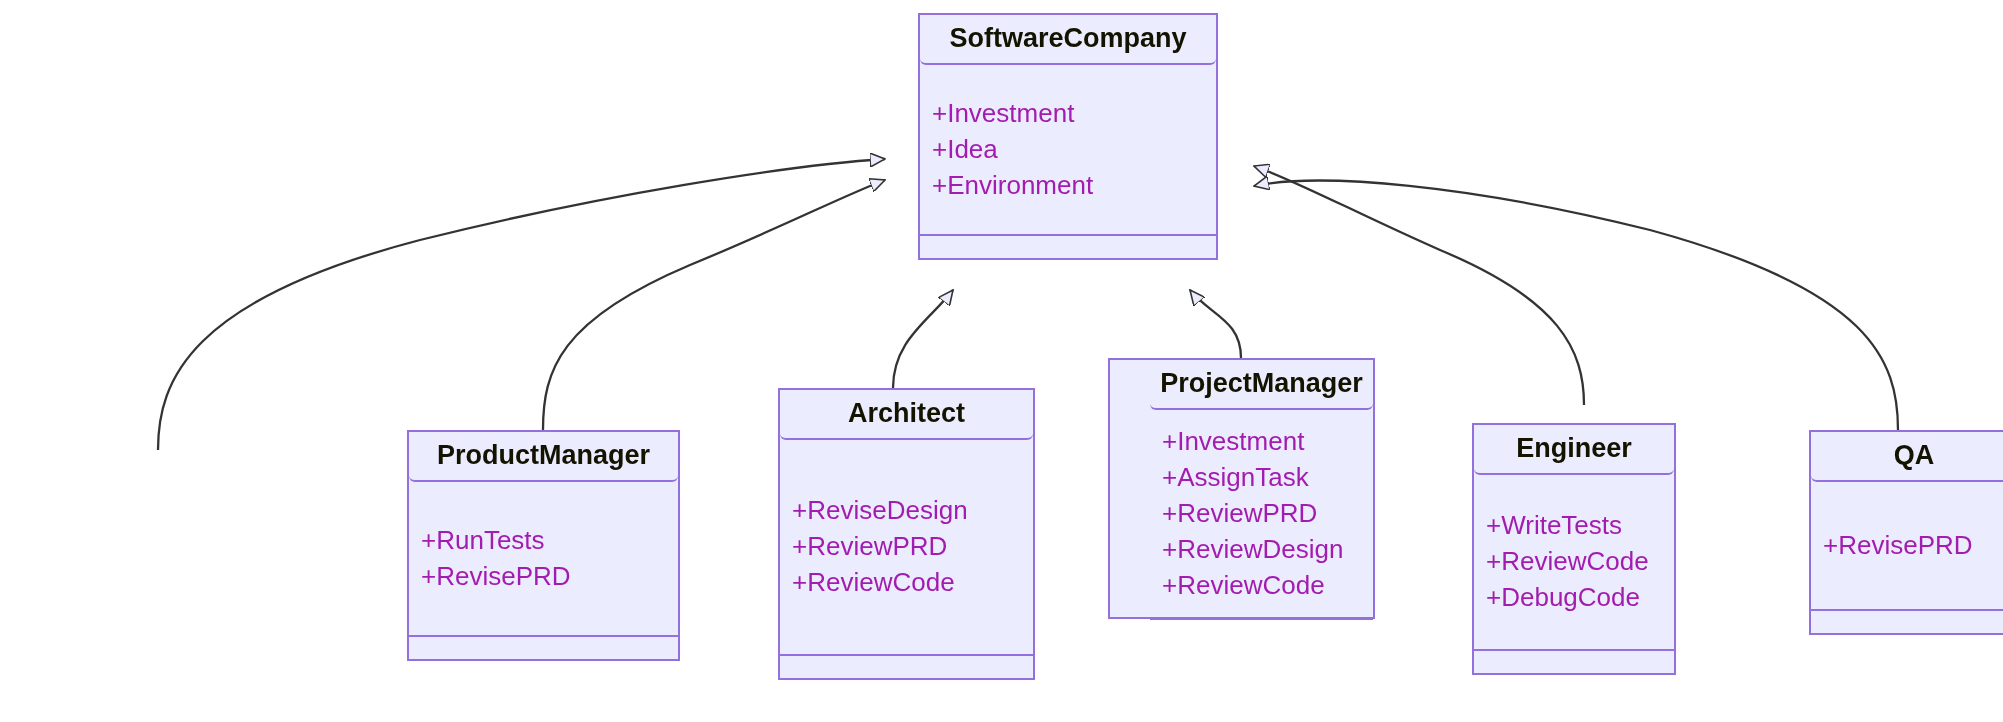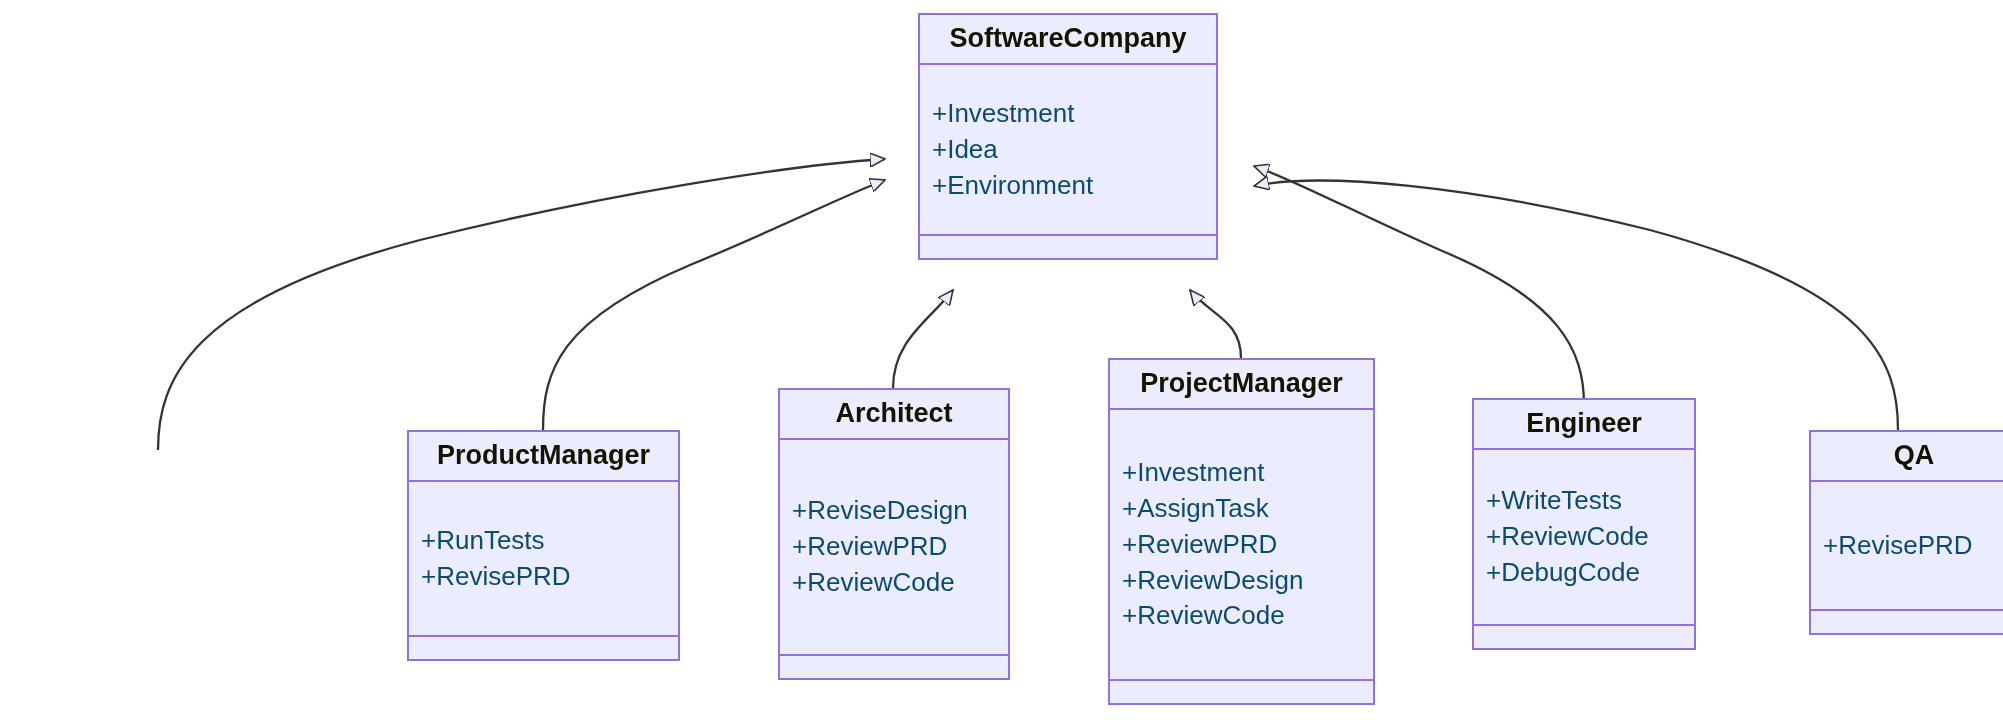"SoftwareCompany" .uml-title { border-radius: none -> 6px }
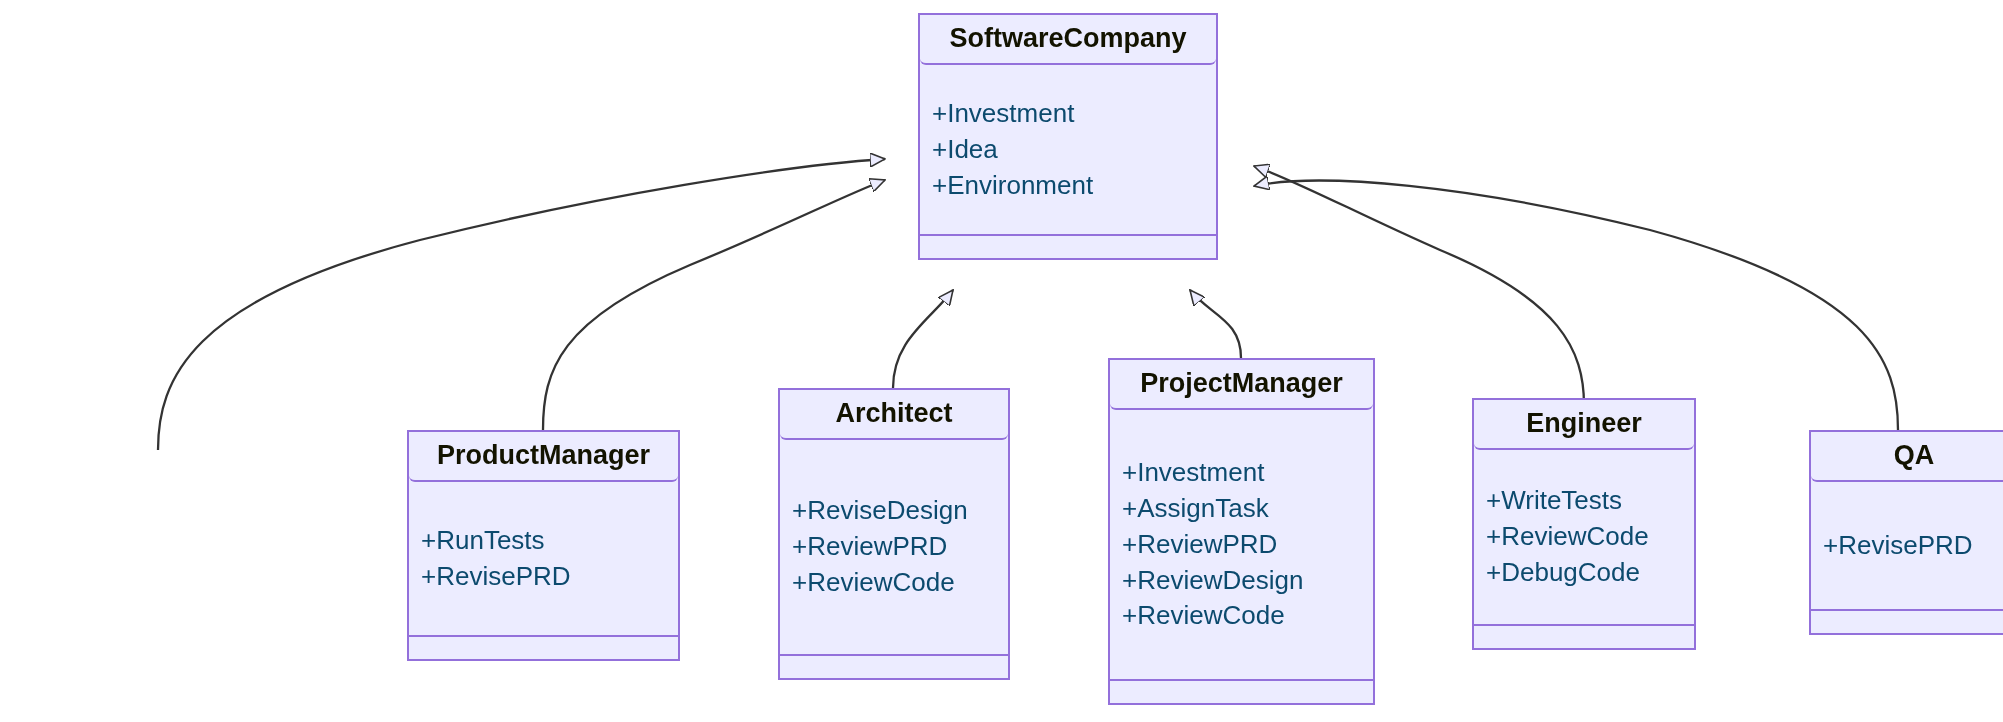"+Investment" .uml-attr { color: #0c4a6e -> #a21caf }
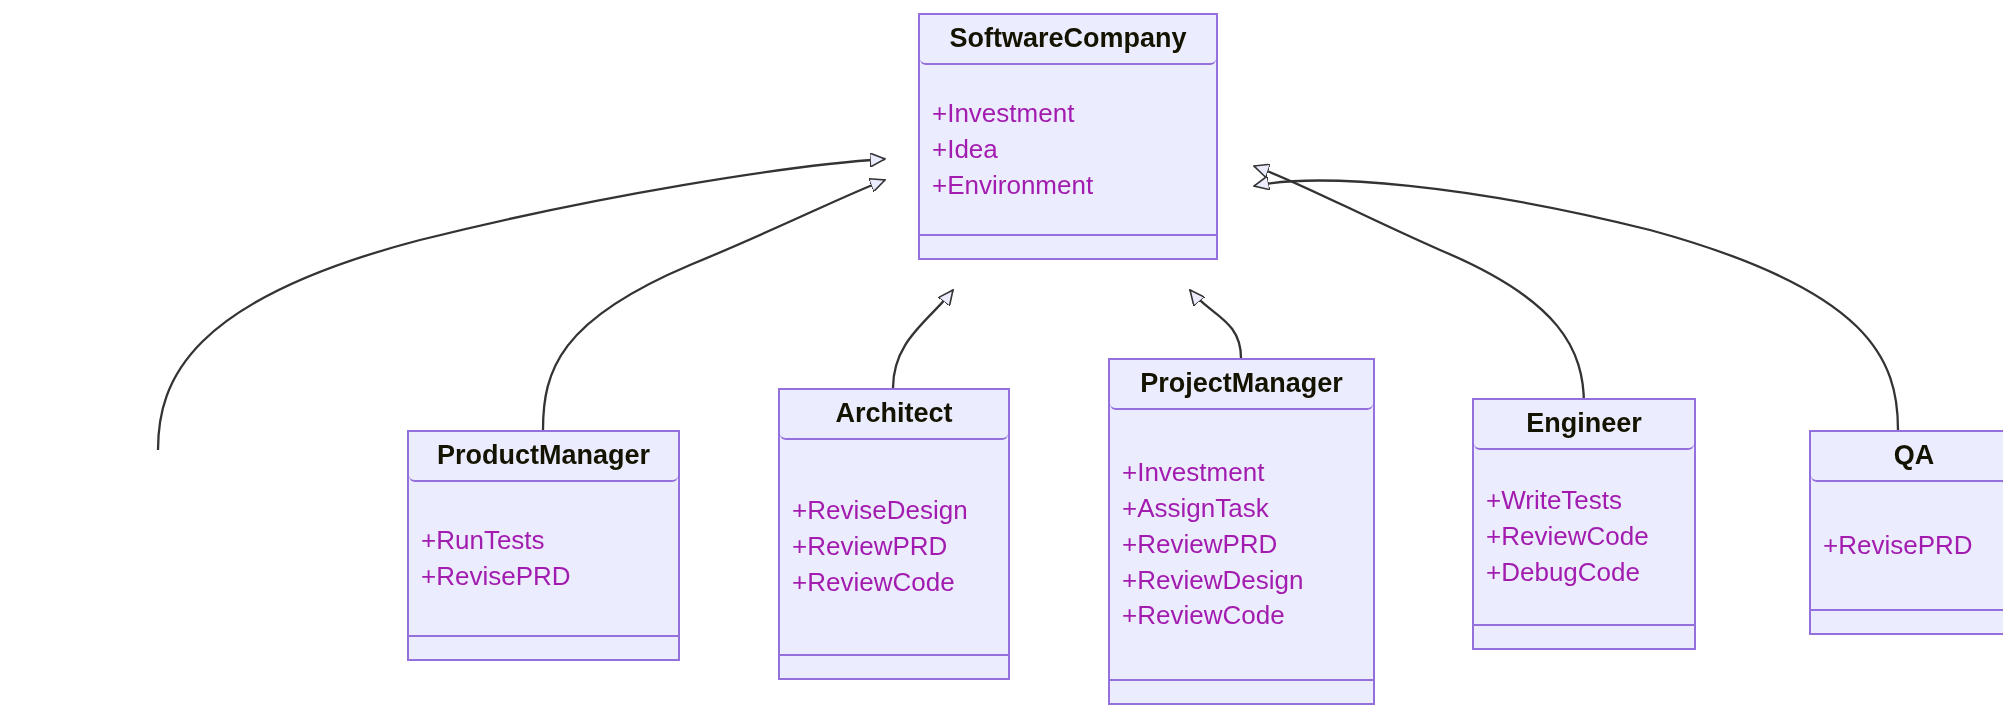"ProjectManager" div.uml-class { height: 347px -> 261px; padding-left: none -> 40px }
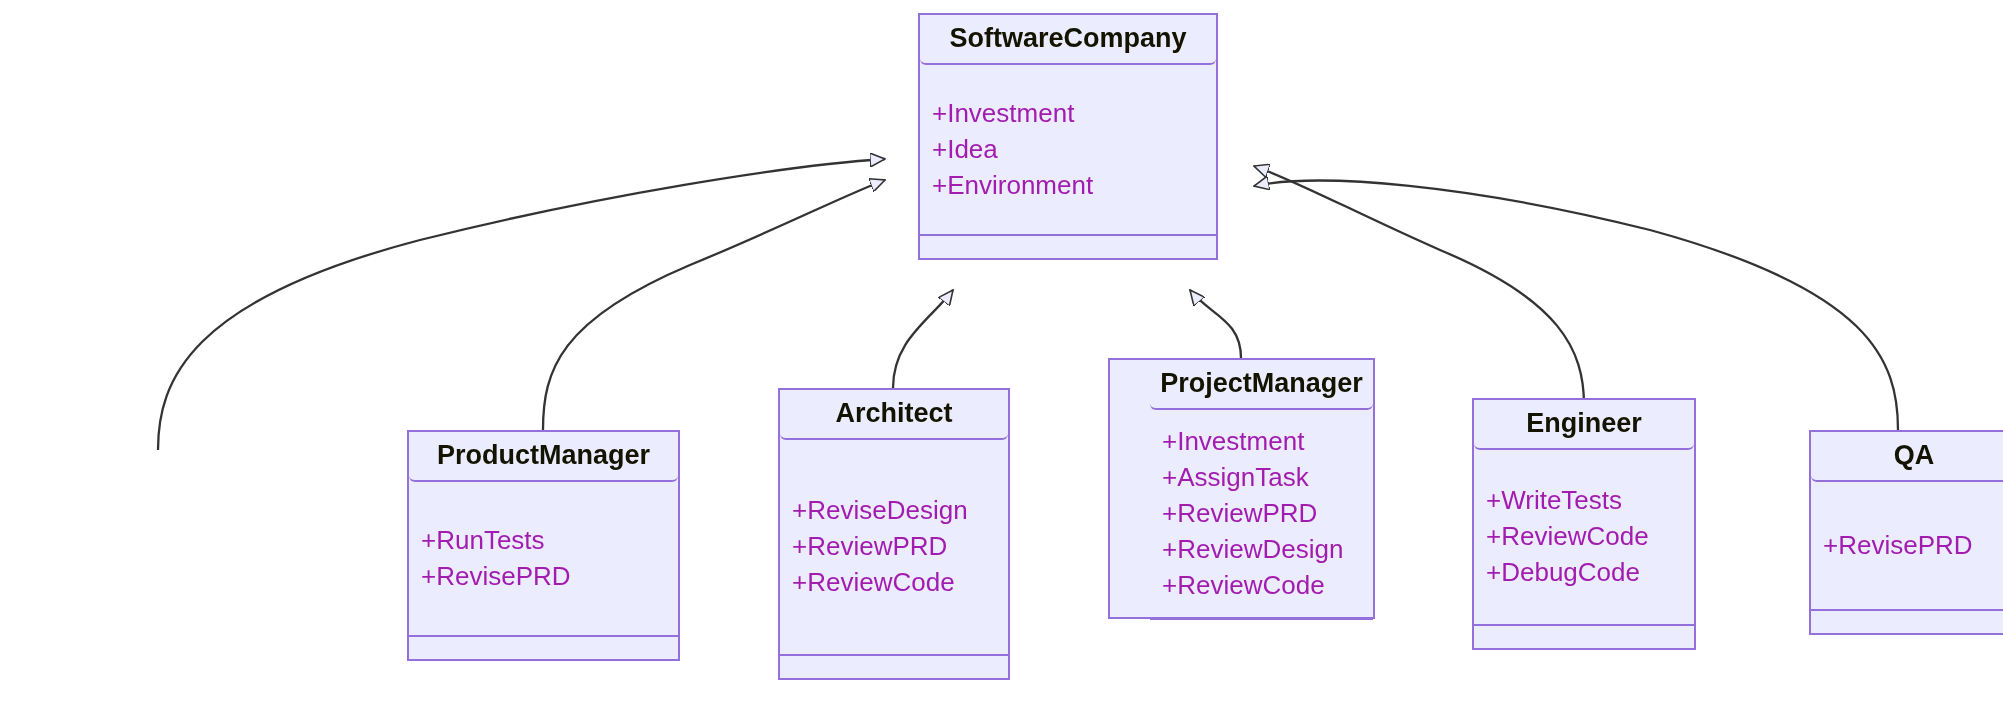"Architect" div.uml-class { width: 232px -> 257px }
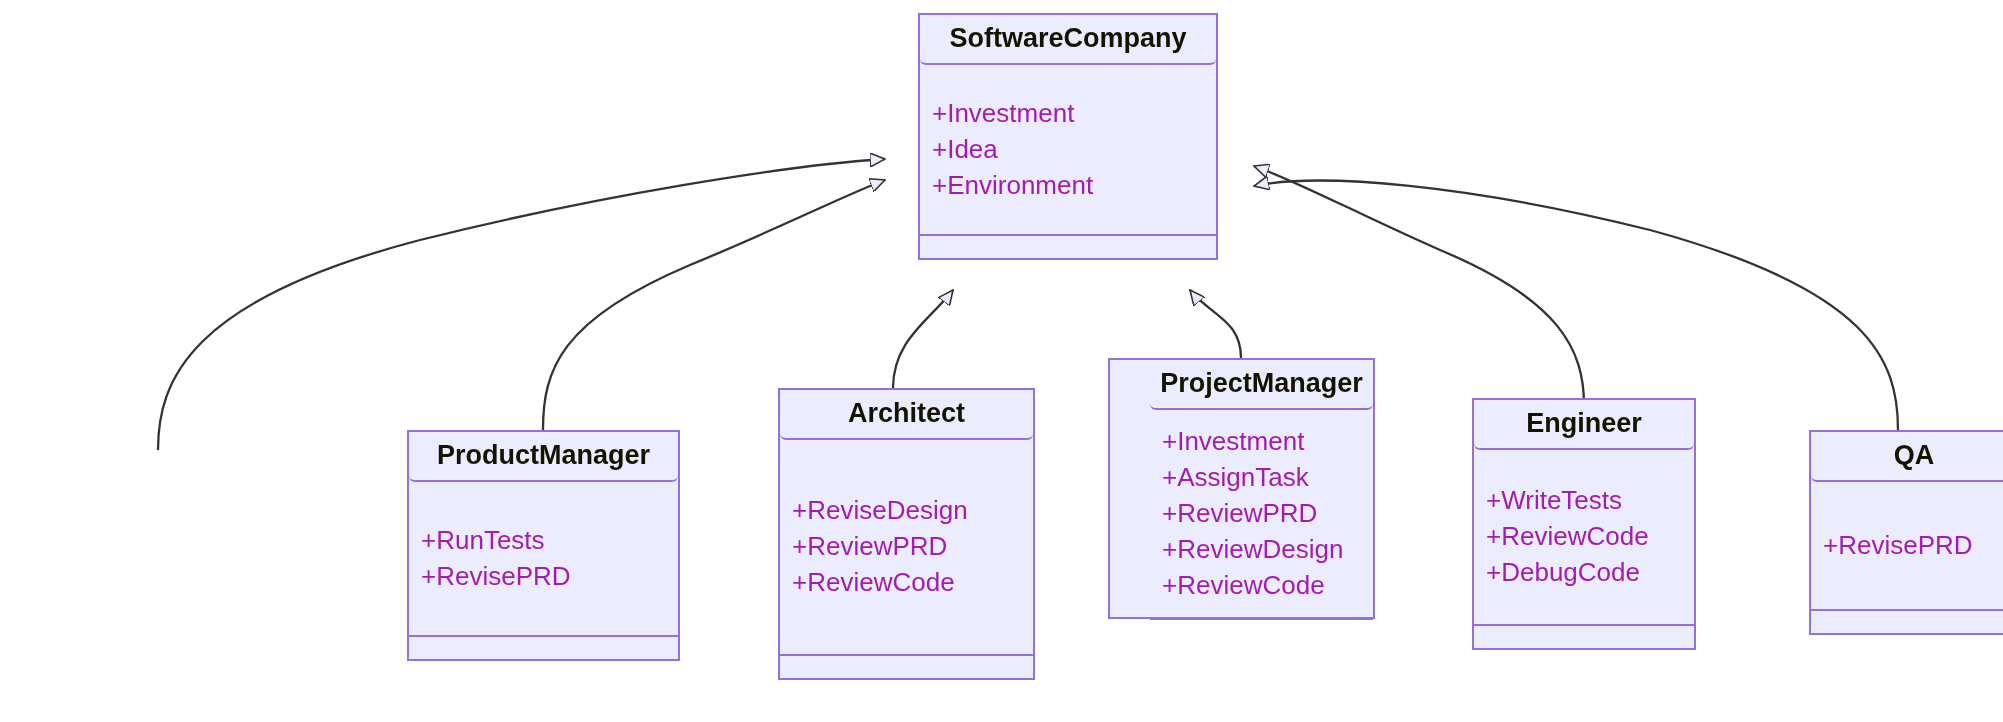"Engineer" div.uml-class { top: 398px -> 423px; width: 224px -> 204px }
